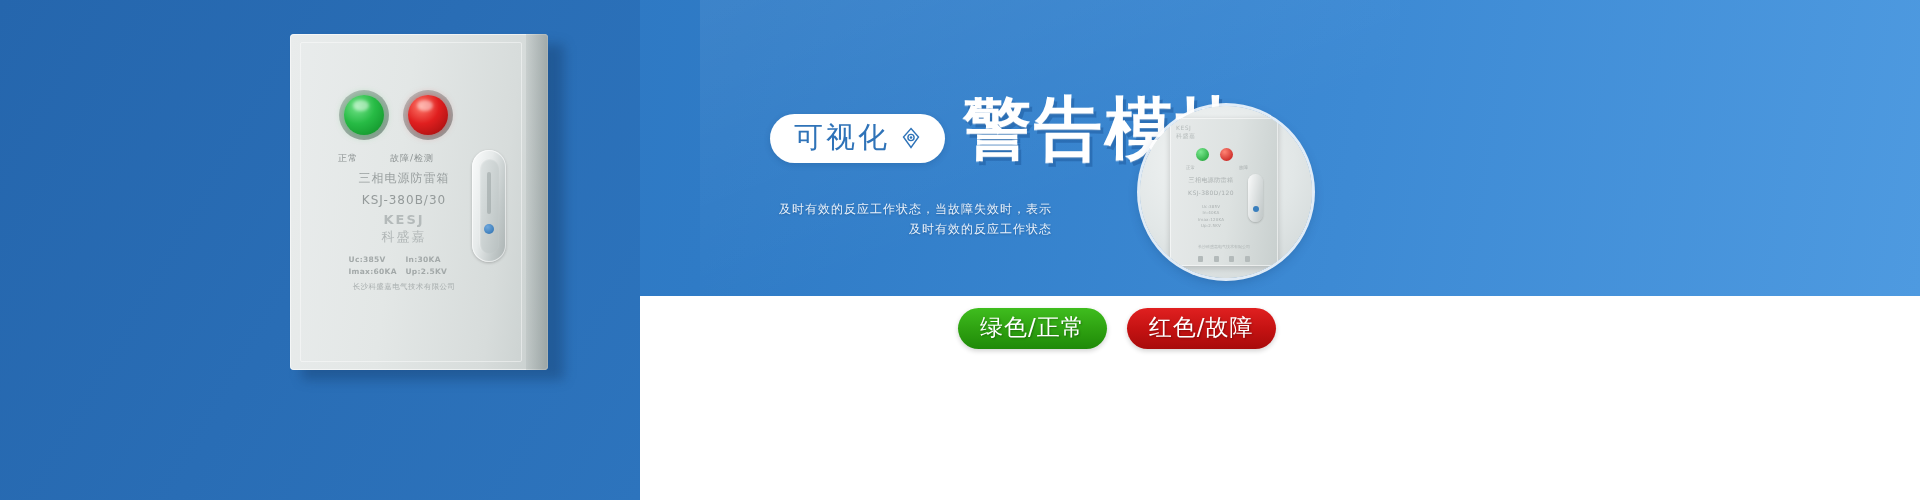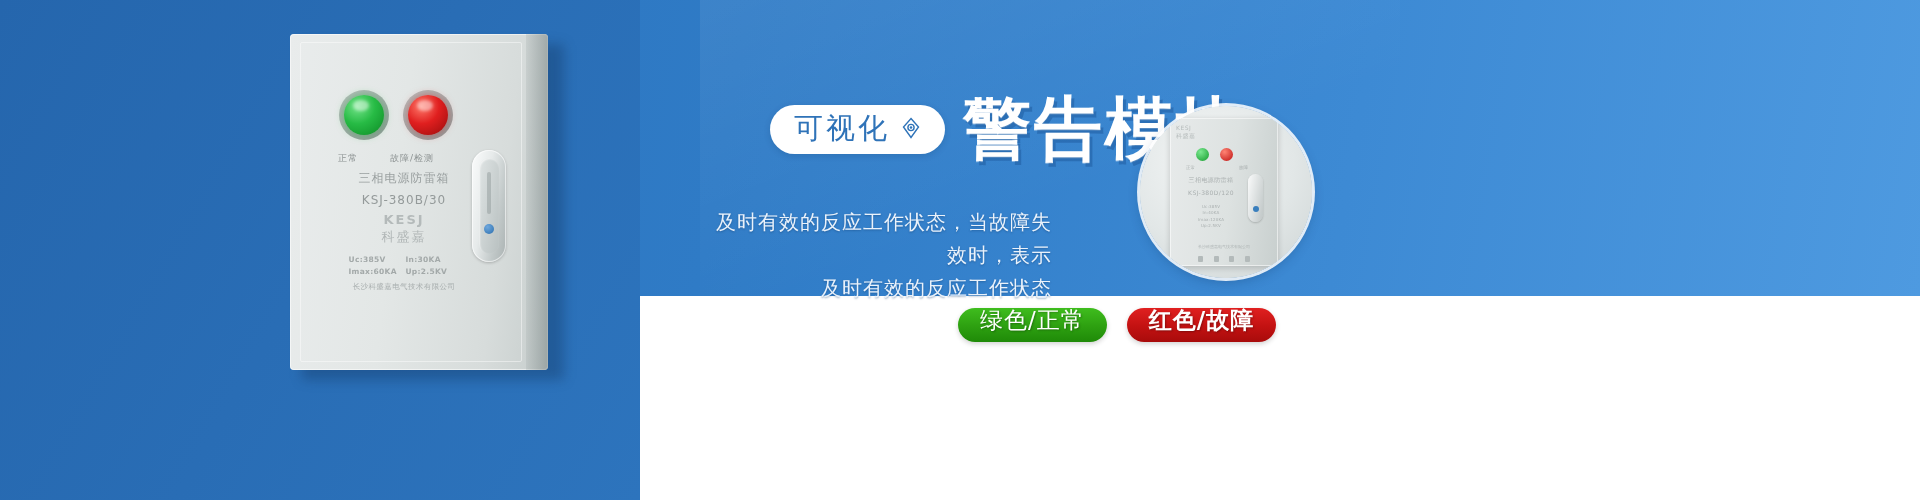"可视化" .headline-row { align-items: center -> flex-end }
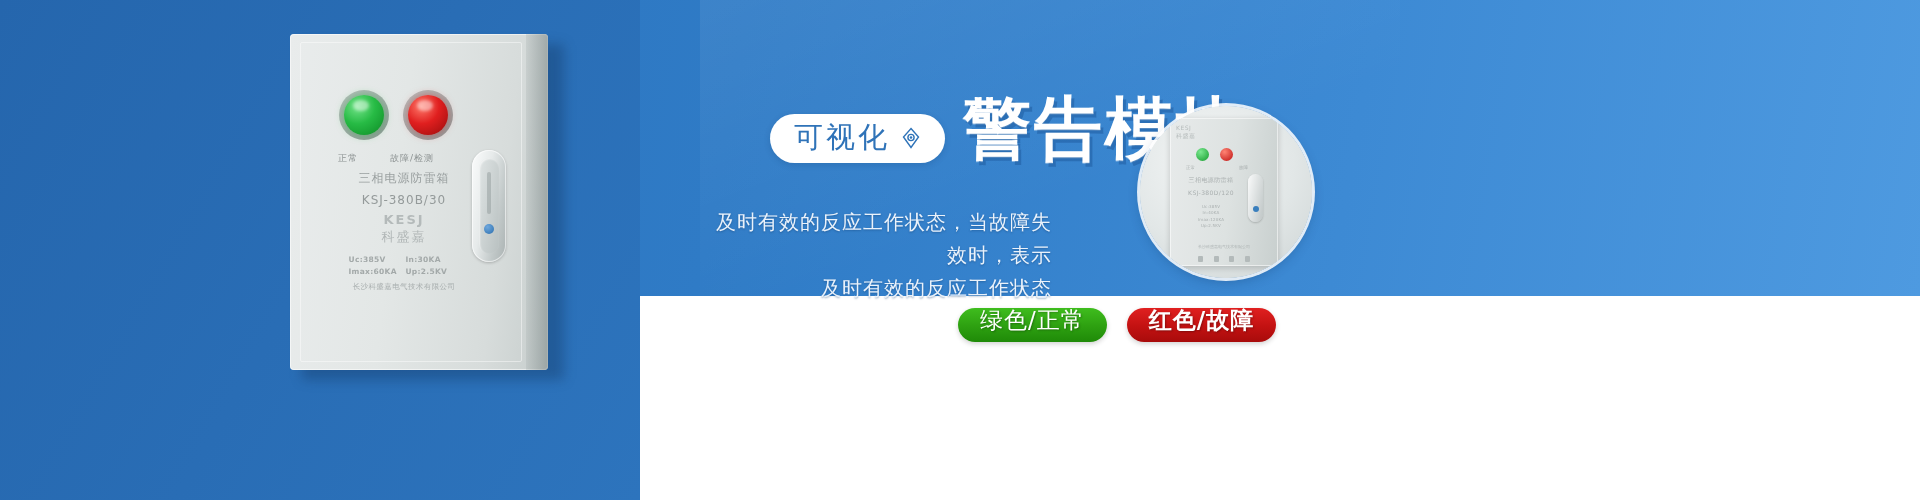"及时有效的反应工作状态，当故障失效时，表示" .subtitle { font-size: 20px -> 12px; margin-top: 6px -> none }
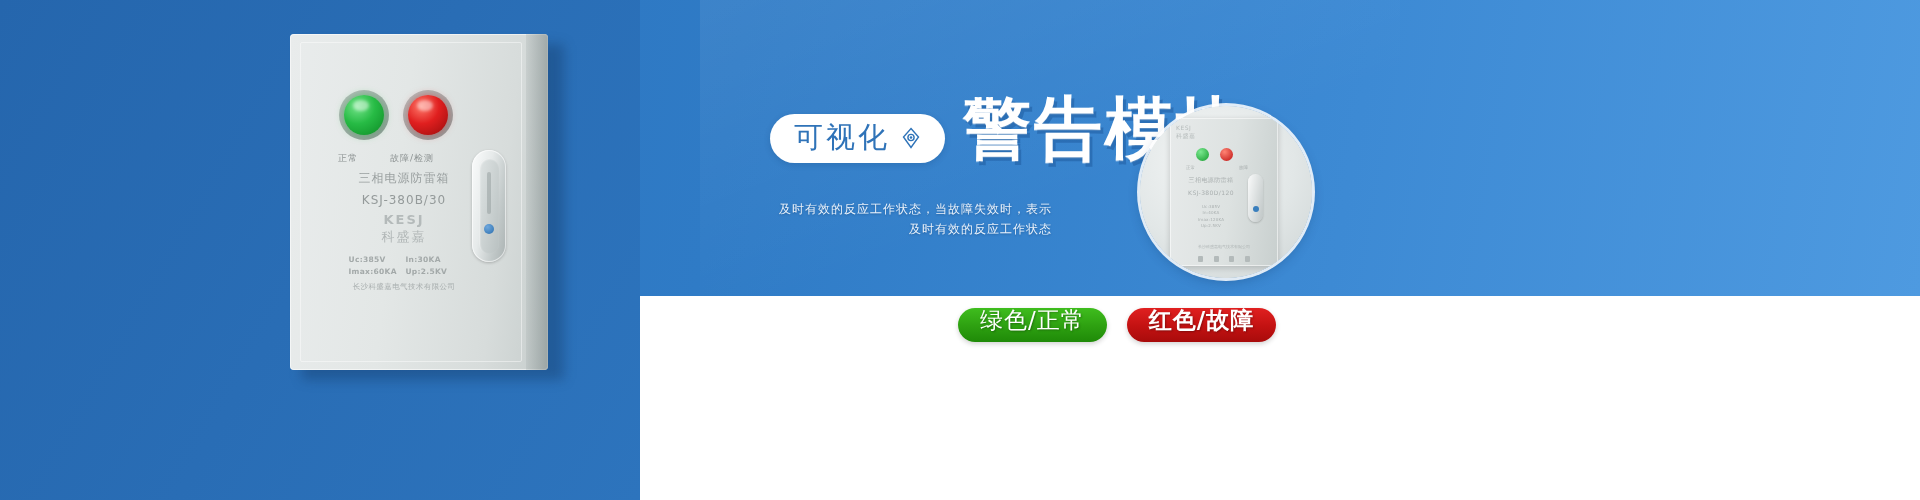"绿色/正常" .badge { padding: 1px 22px 10px -> 8px 22px 10px }
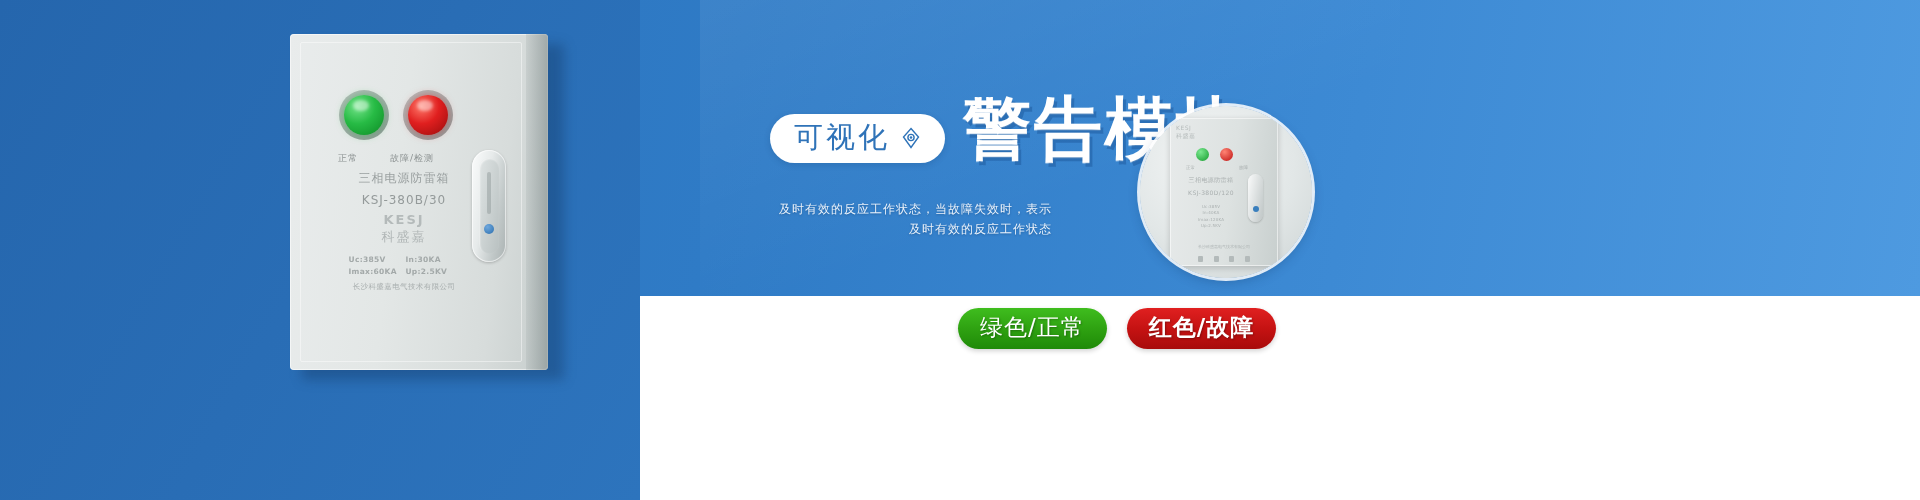"红色/故障" .badge-red { font-weight: bold -> none }
